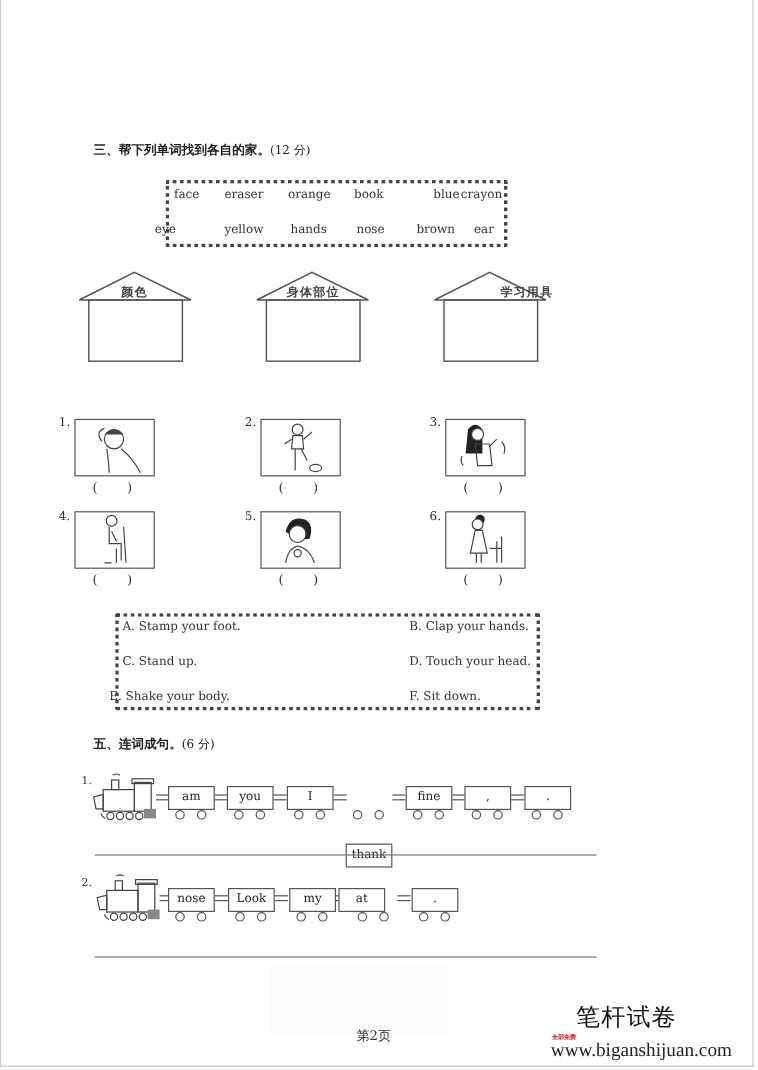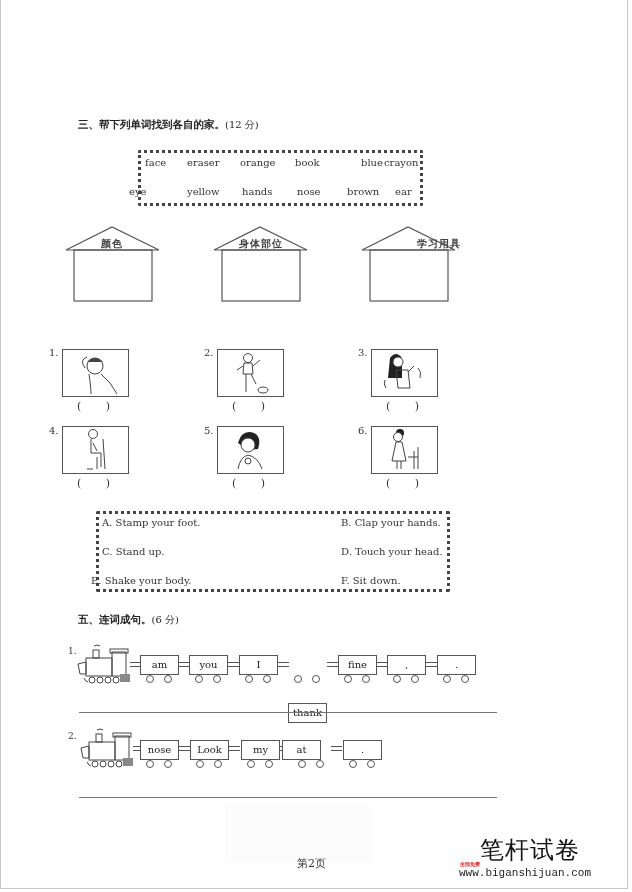"笔杆试卷" .logo-cn { font-size: 24px -> 20px }
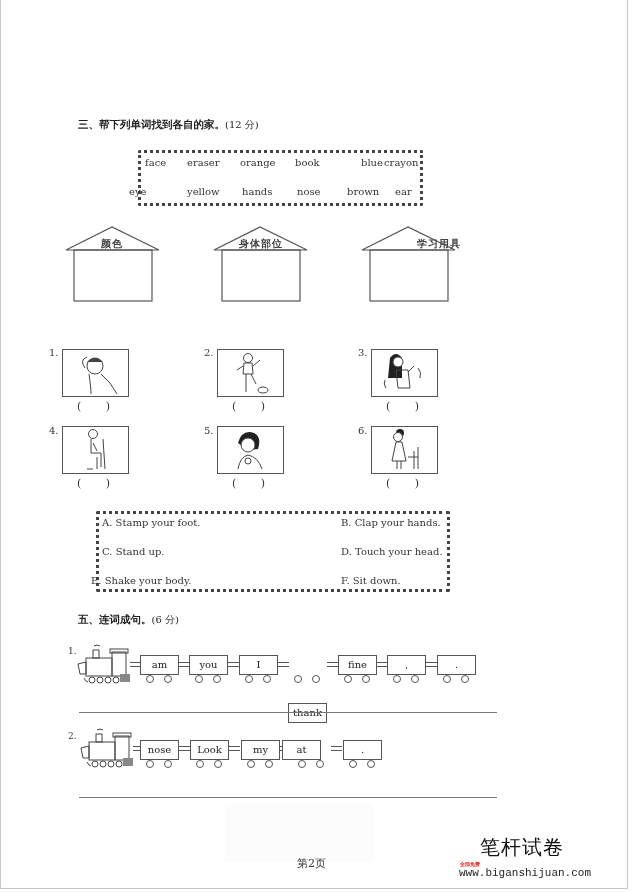"www.biganshijuan.com" .logo-url { font-family: Liberation Mono, monospace -> Liberation Serif, serif; font-size: 11px -> 16px }
